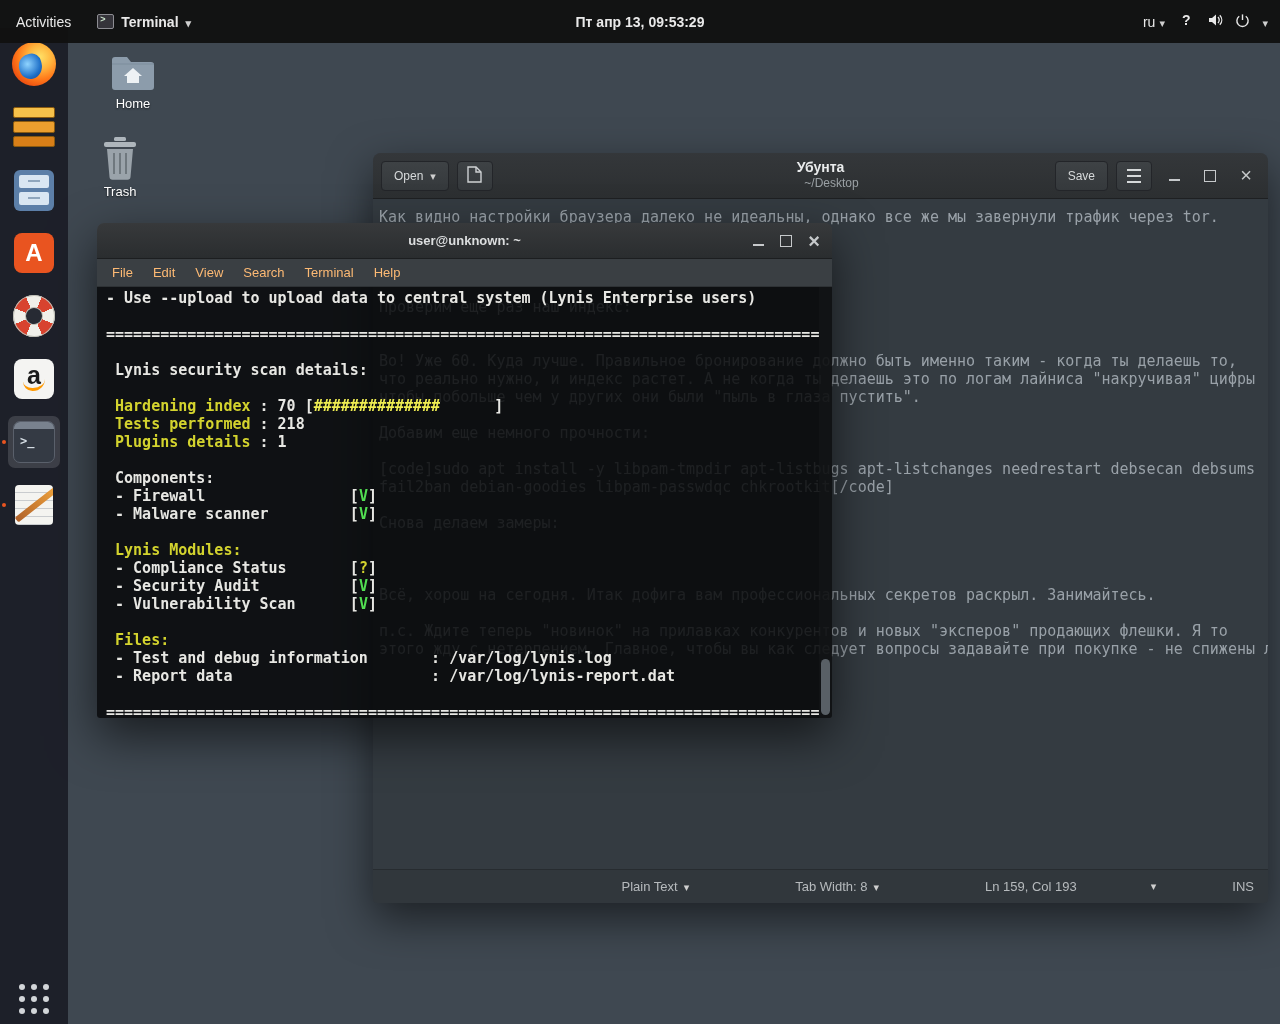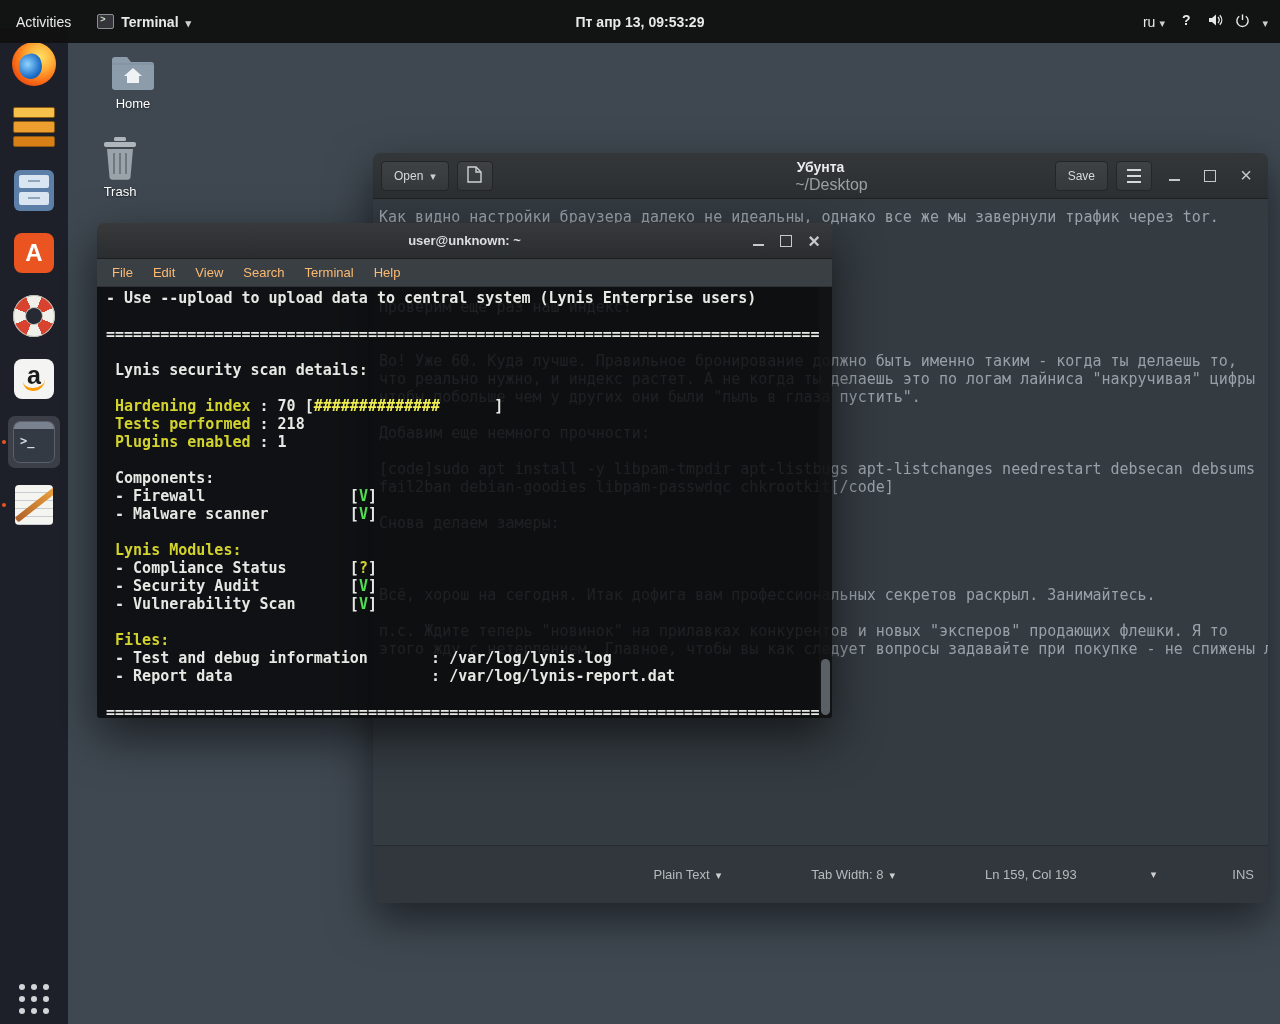"~/Desktop" .gedit-titlebox .s { font-size: 16px -> 12px }
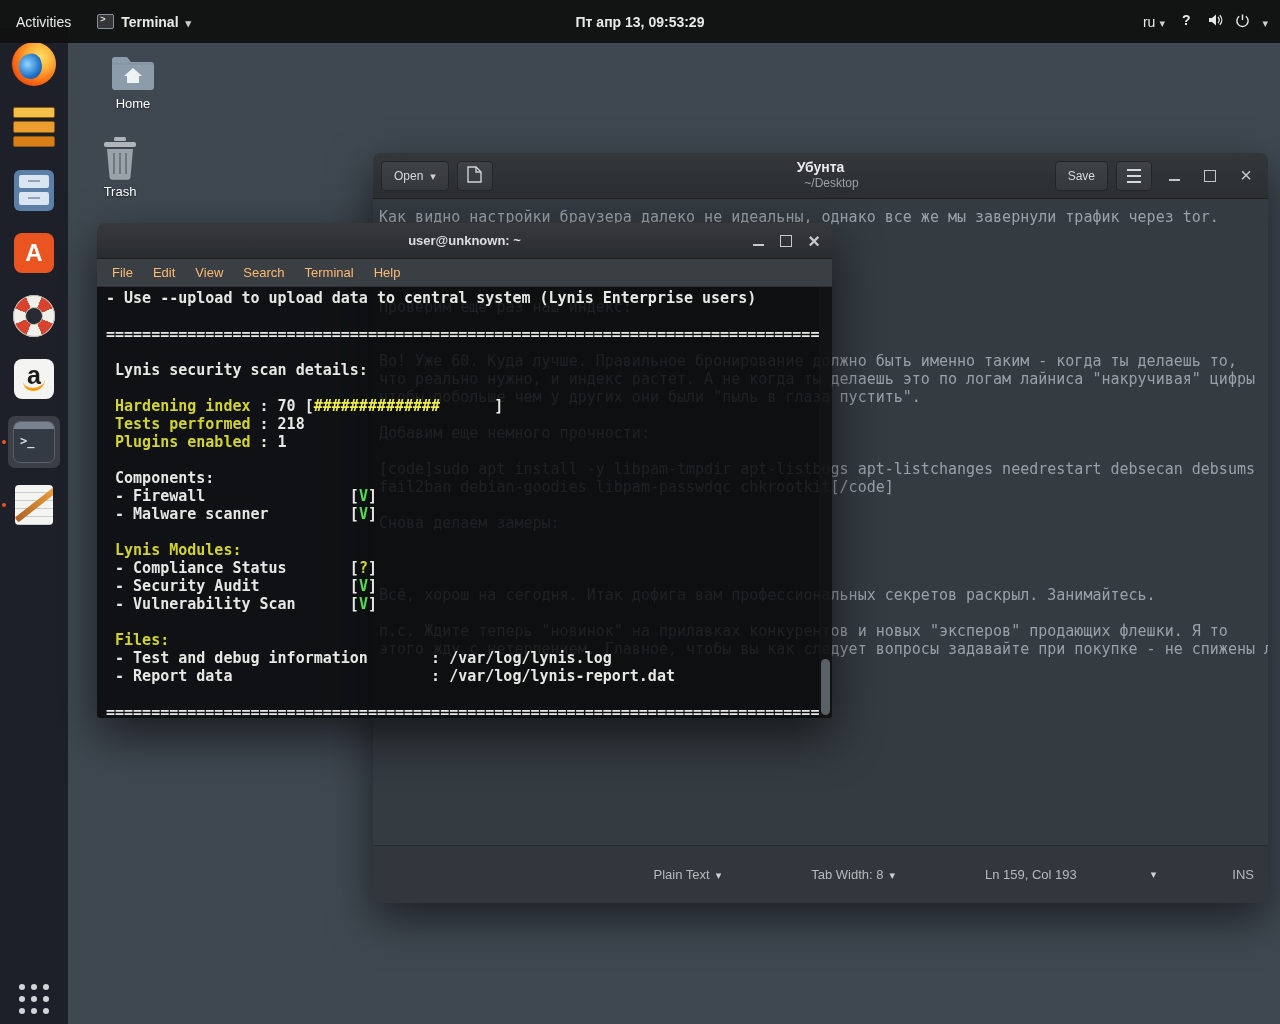"Plugins enabled" span.c-y { text: enabled -> details }
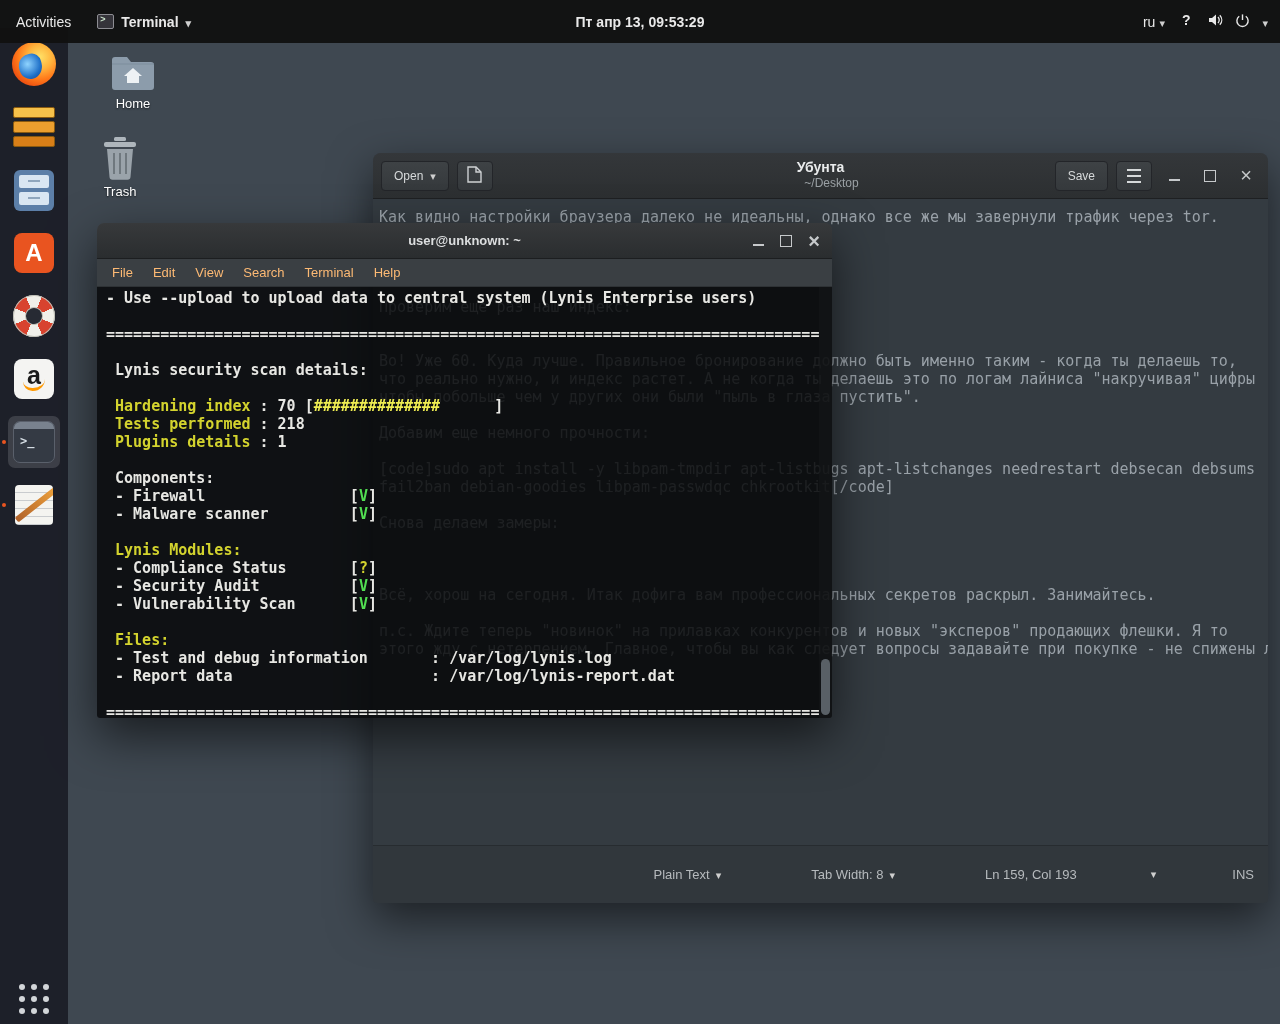"Plain Text" .gedit-status { padding: 12px 14px -> 0 14px }
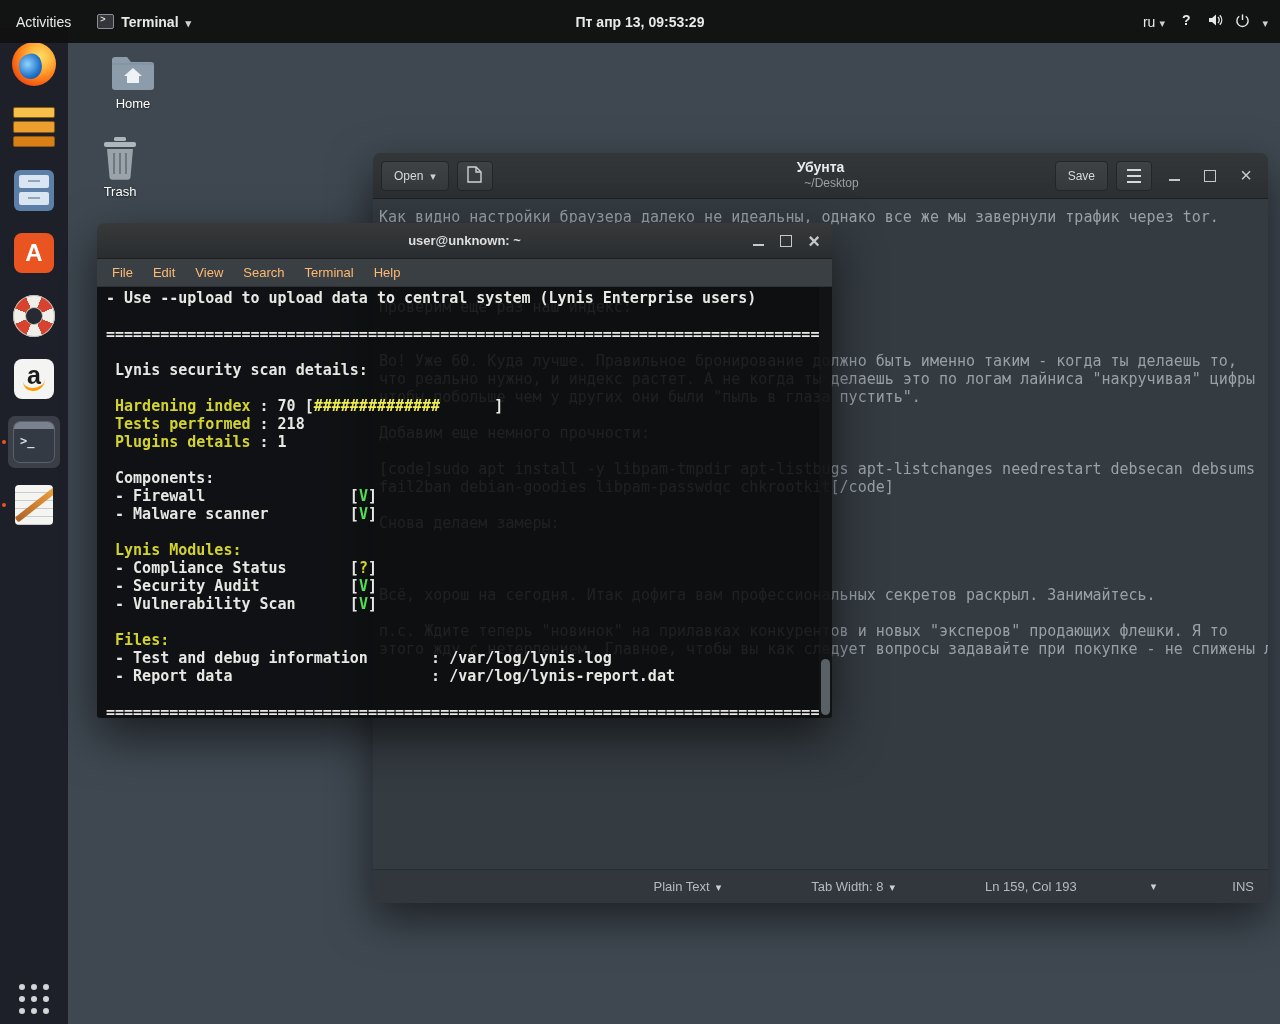"Tab Width: 8" .ml40 { margin-left: 44px -> 60px }
